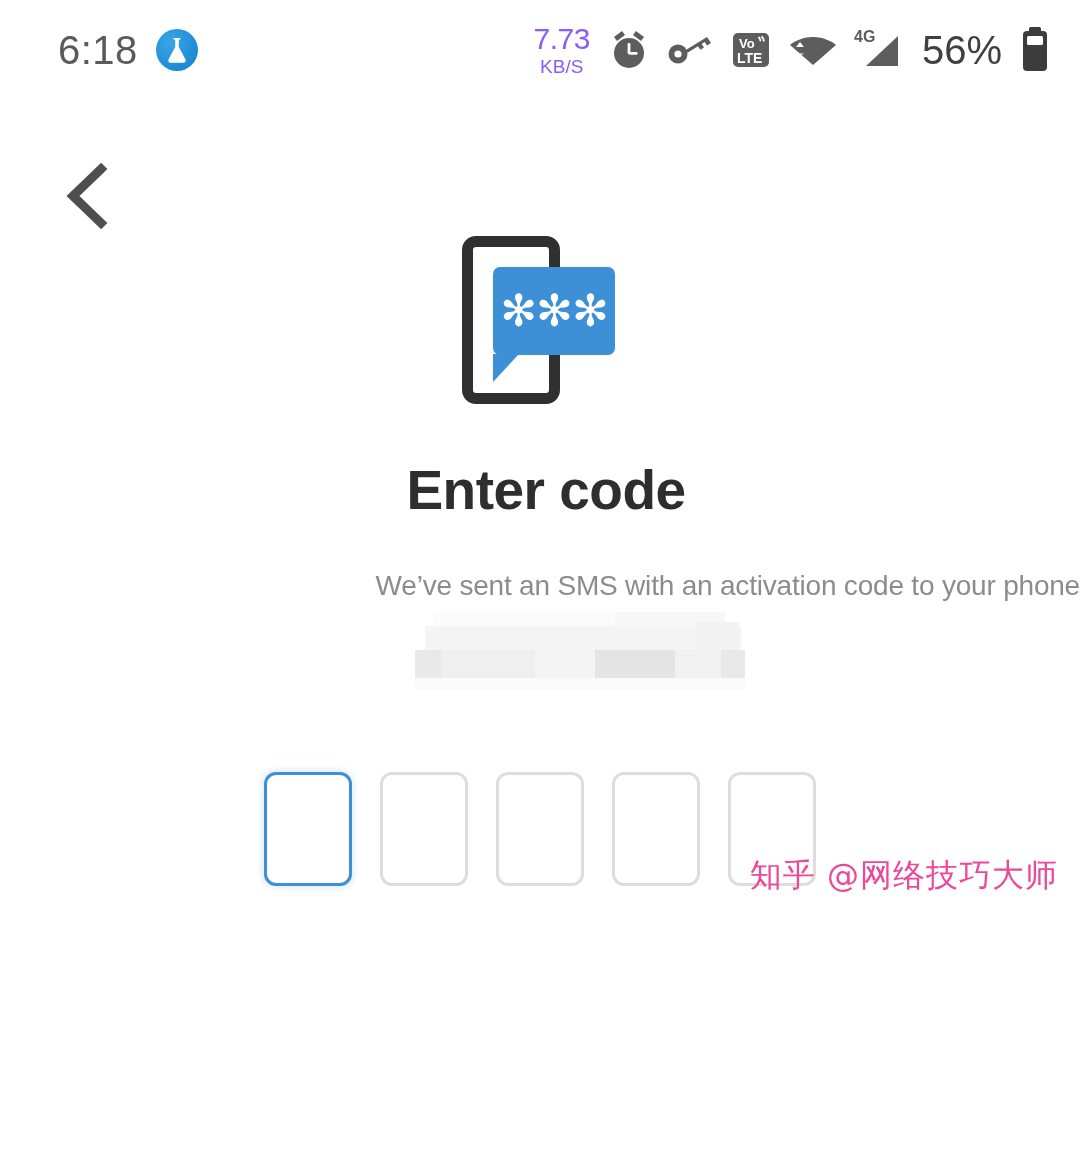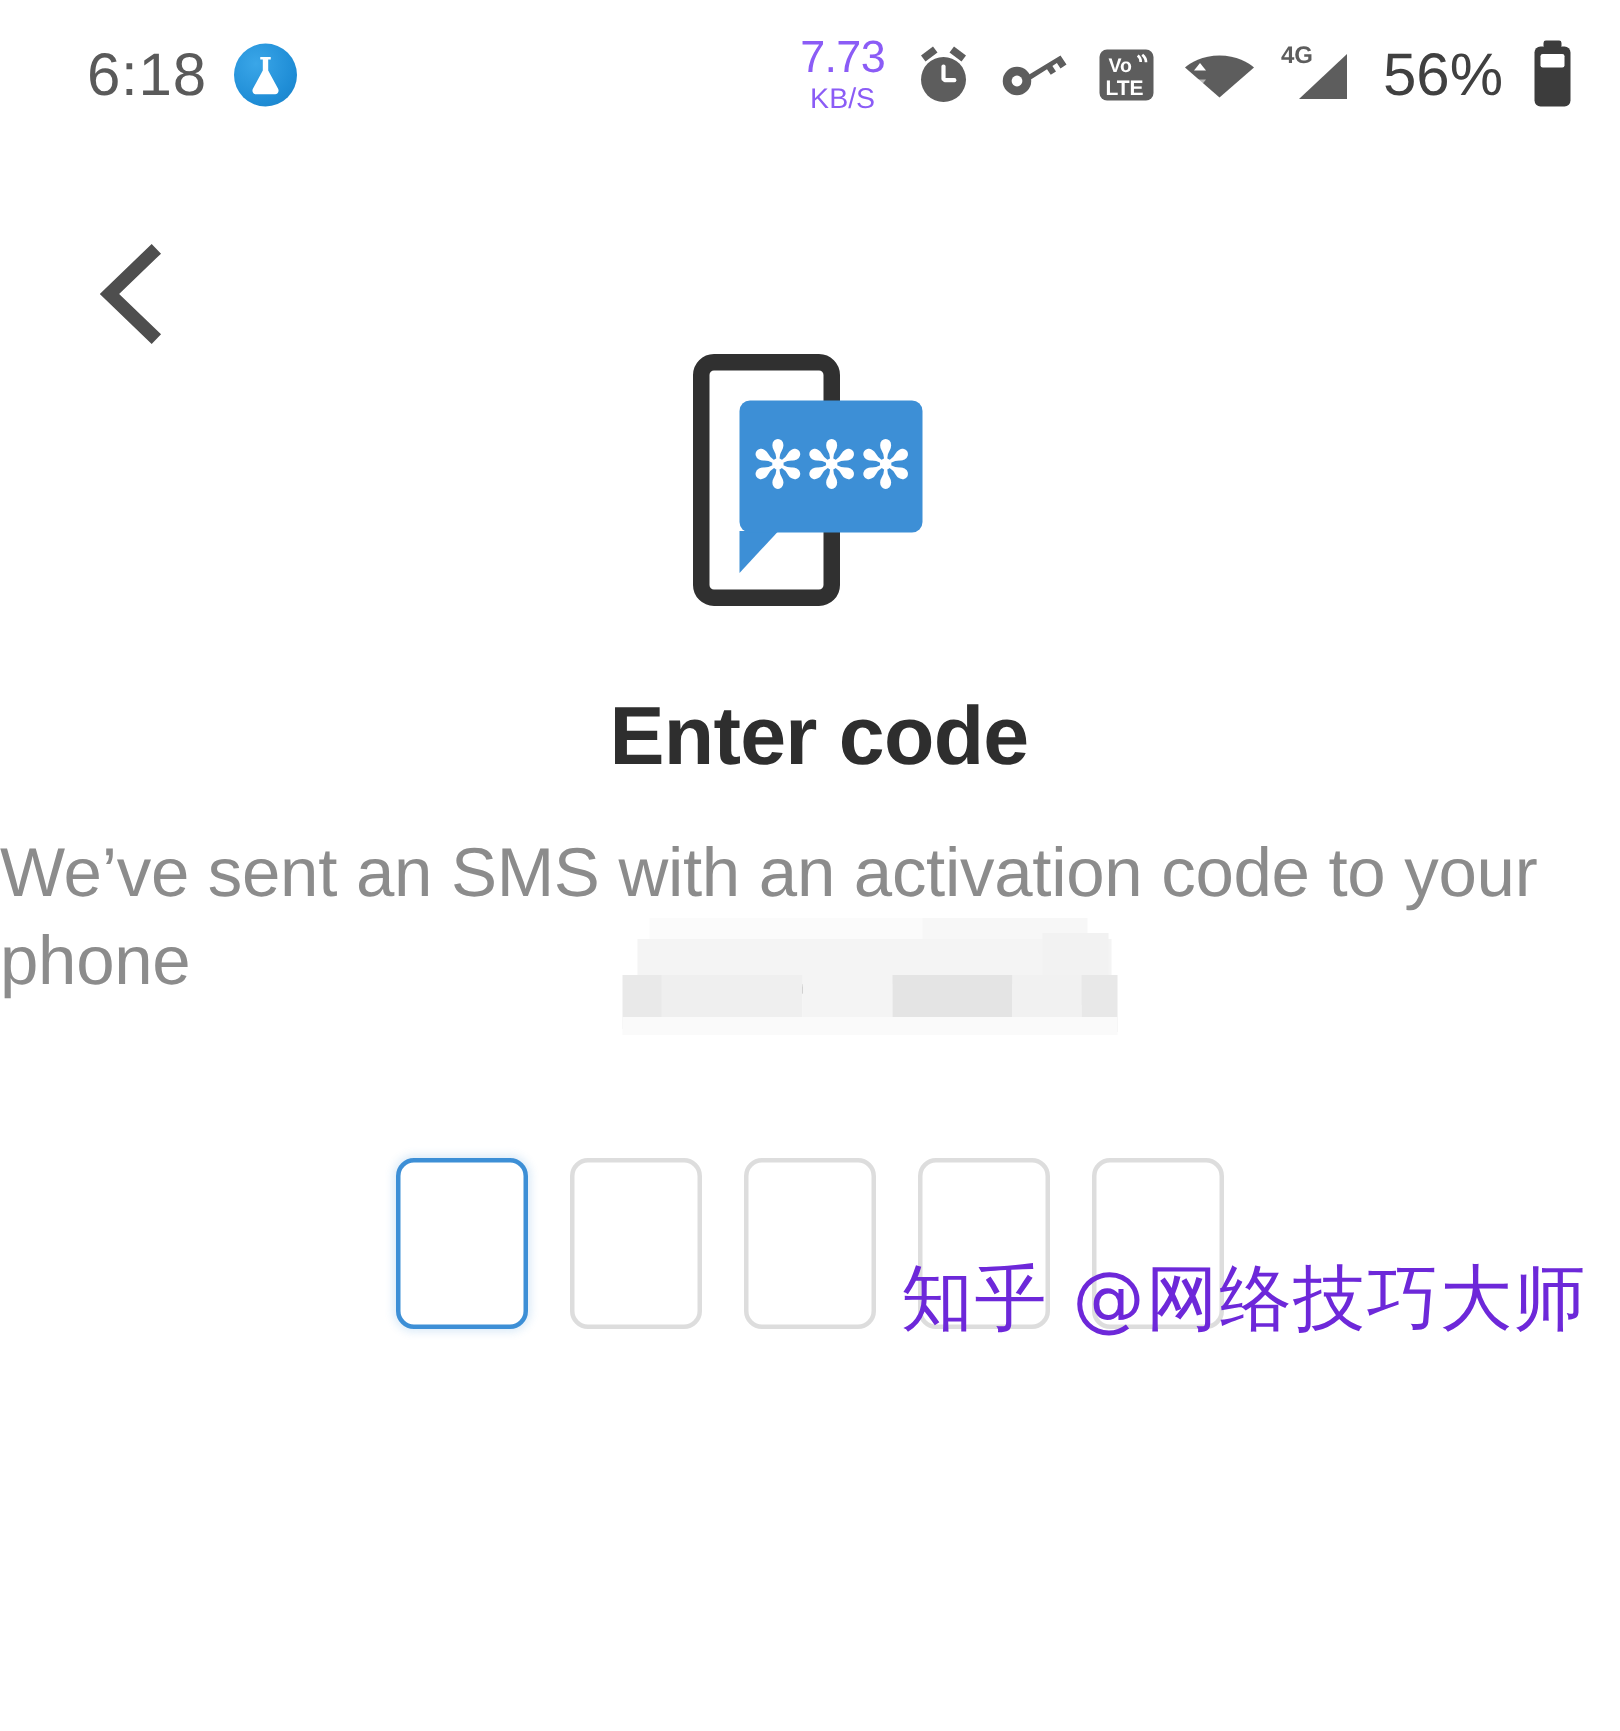"We’ve sent an SMS with" .subtitle { font-size: 46px -> 28px; text-align: left -> right; top: 552px -> 568px }
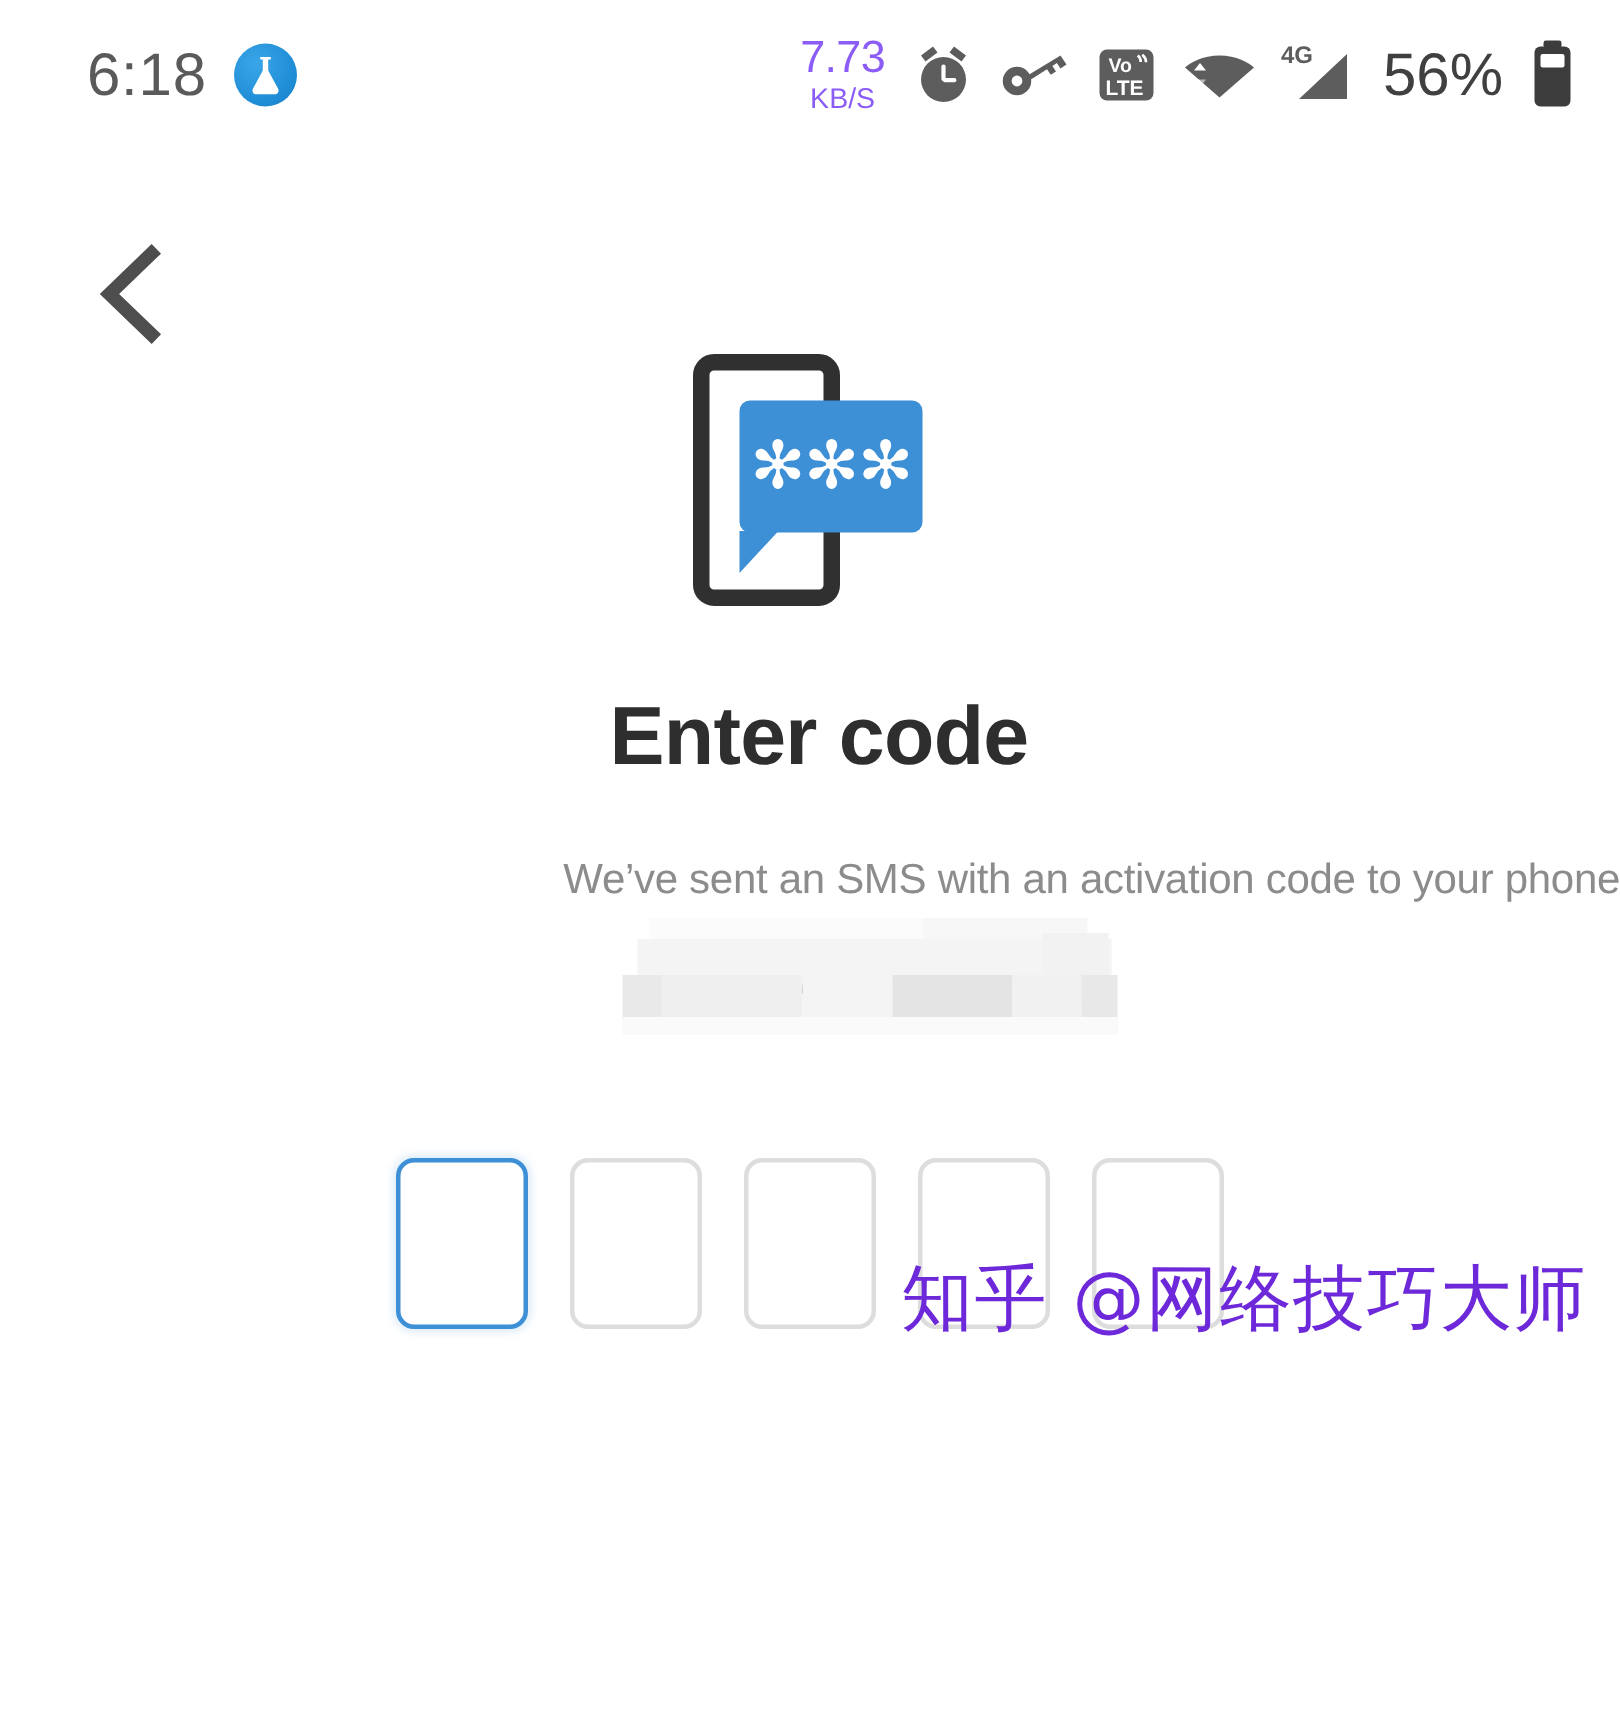"知乎 @网络技巧大师" .watermark { color: #6d28d9 -> #ec4899; font-size: 48px -> 32px }
